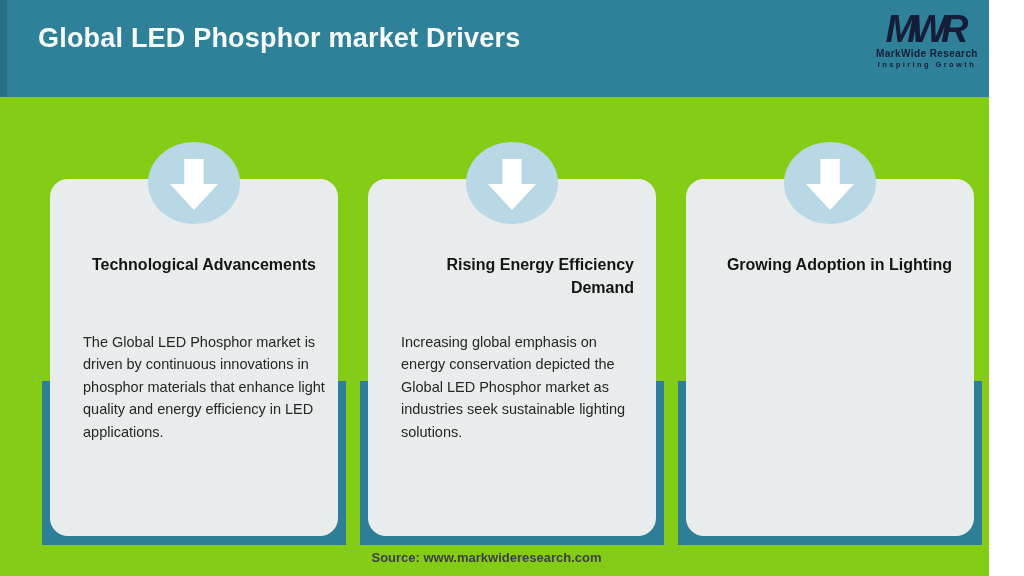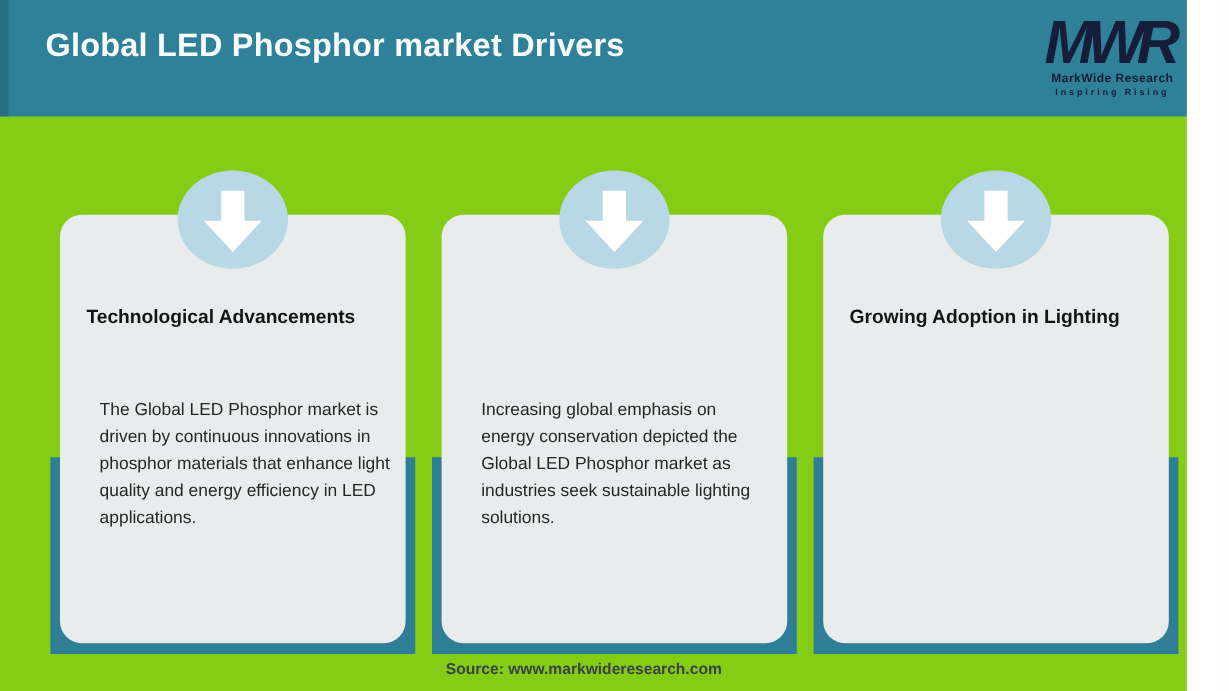"MWR" .logo-mwr { font-size: 50px -> 38px }
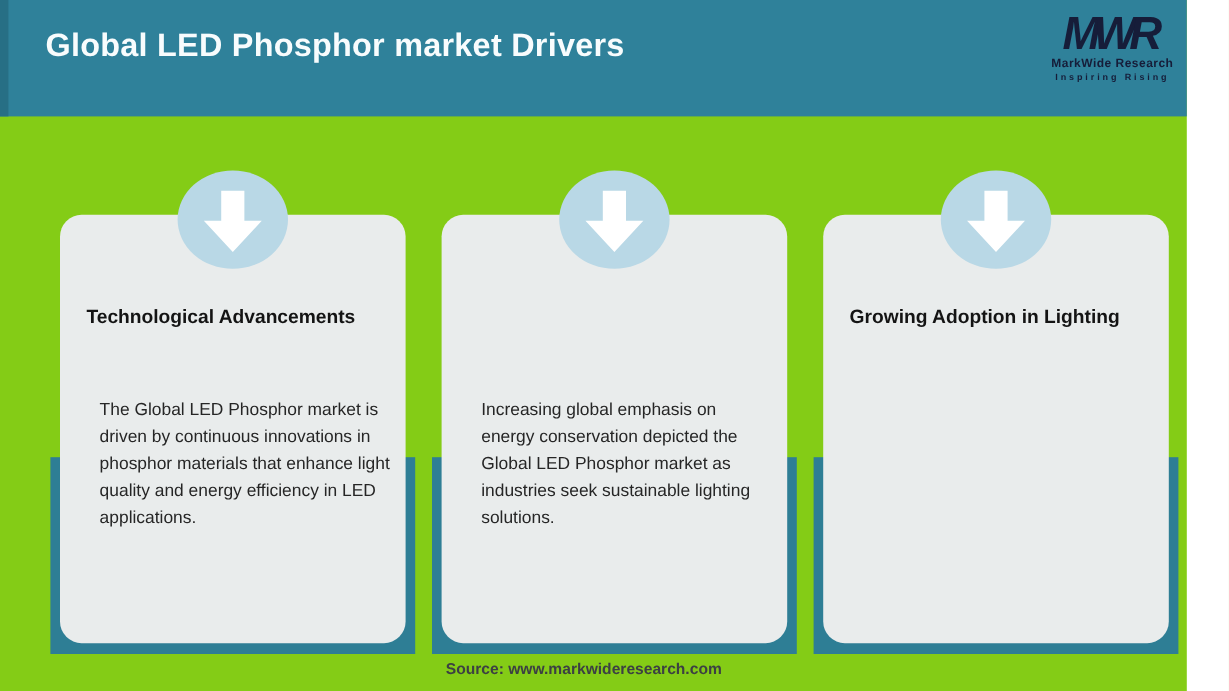"Inspiring Rising" div.logo-tagline { text: Rising -> Growth }
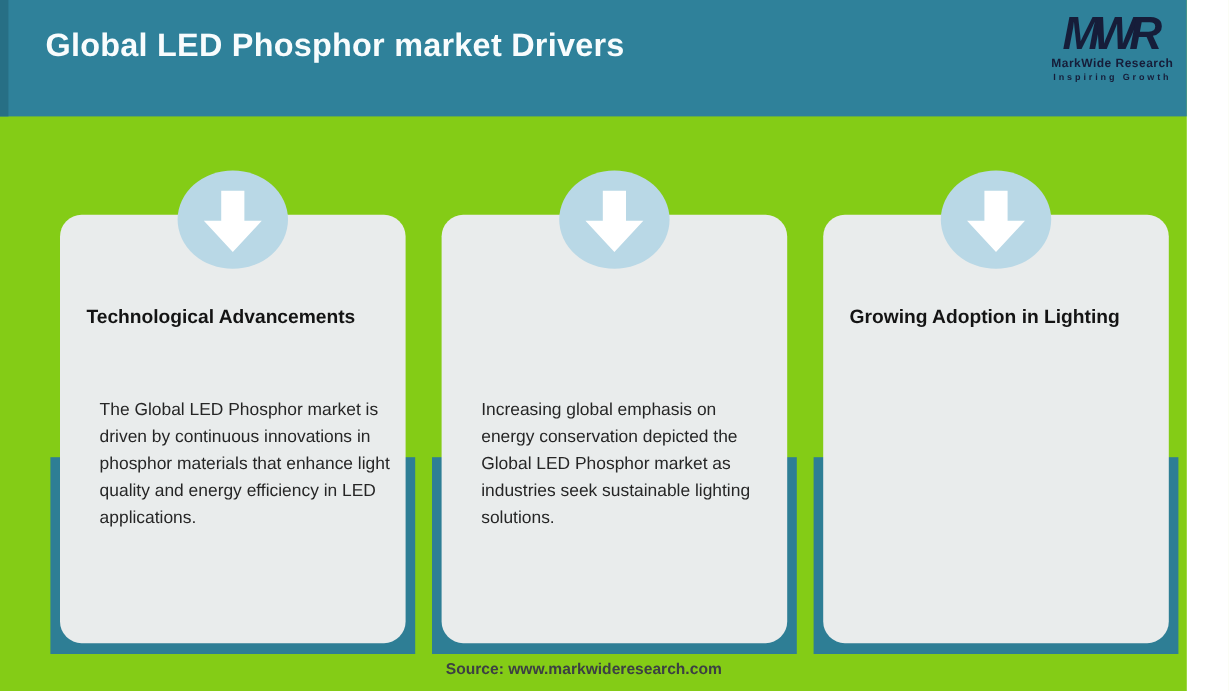"Technological Advancements" .card-title { text-align: left -> right }
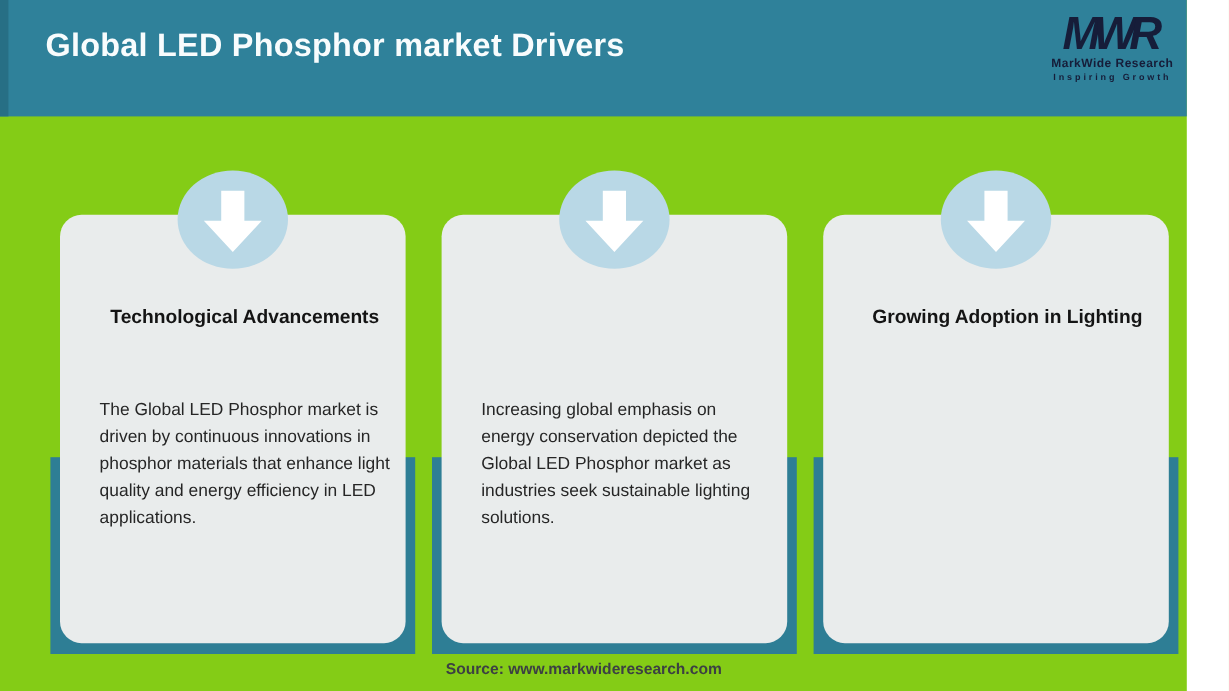"Rising Energy Efficiency Demand" div.card-title { html: none -> <div>Rising Energy Efficiency Demand</div> }
